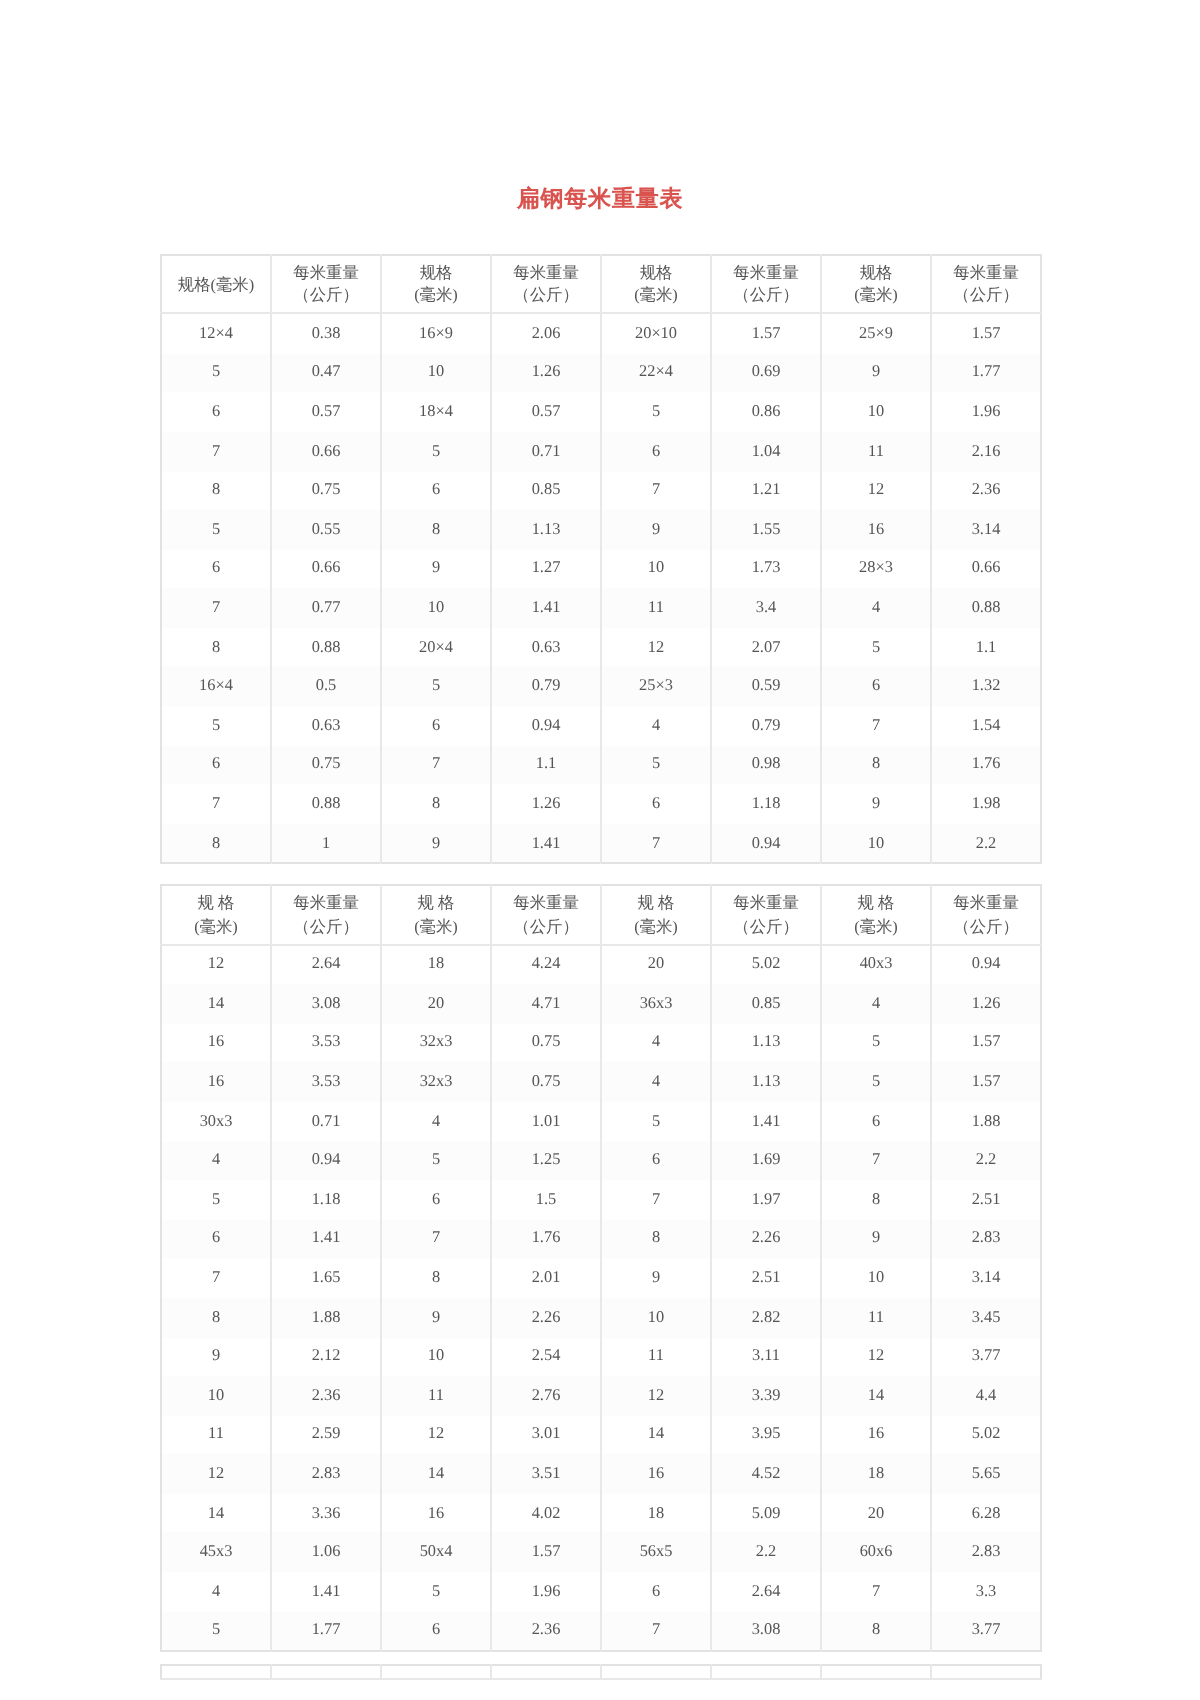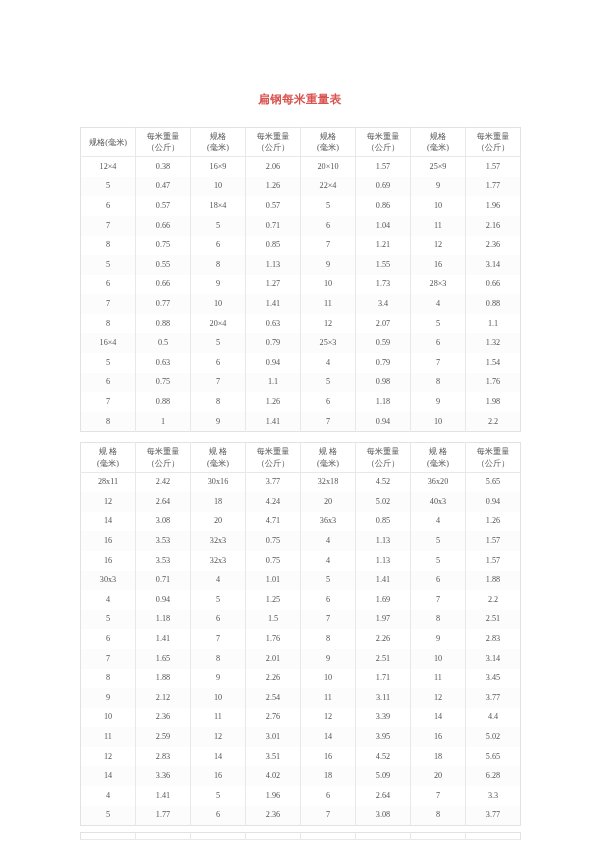"28x11" tr { html: <tr> <td>28x11</td> <td>2.42</td> <td>30x16</td> <td>3.77</td> <td>32x18</td> <td>4.52</td> <td>36x20</td> <td>5.65</td> </tr> -> none }
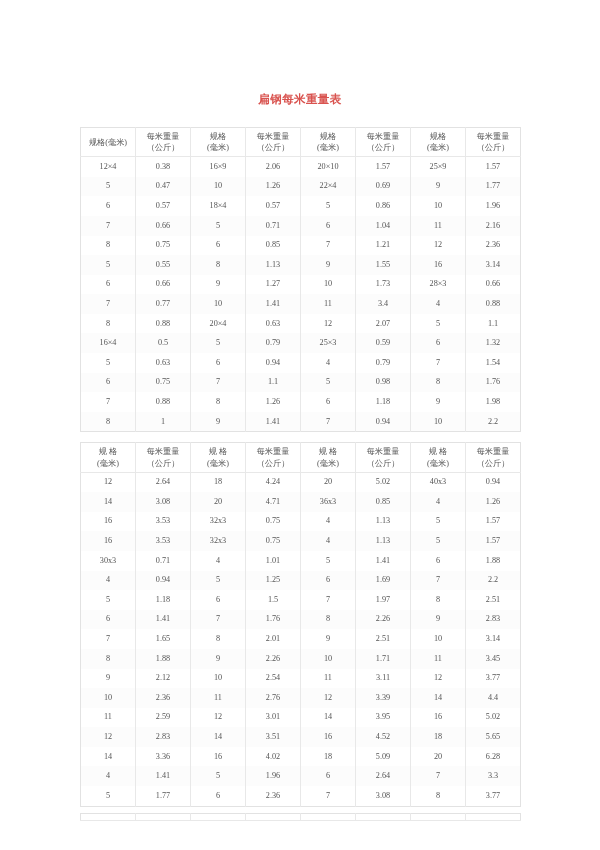"1.71" td { text: 1.71 -> 2.82 }
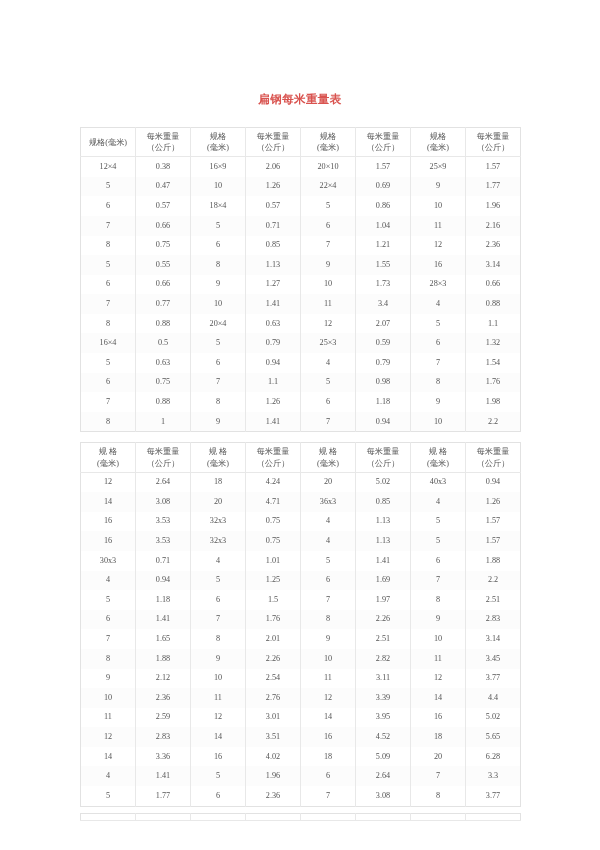"45x3" tr { html: none -> <tr> <td>45x3</td> <td>1.06</td> <td>50x4</td> <td>1.57</td> <td>56x5</td> <td>2.2</td> <td>60x6</td> <td>2.83</td> </tr> }
